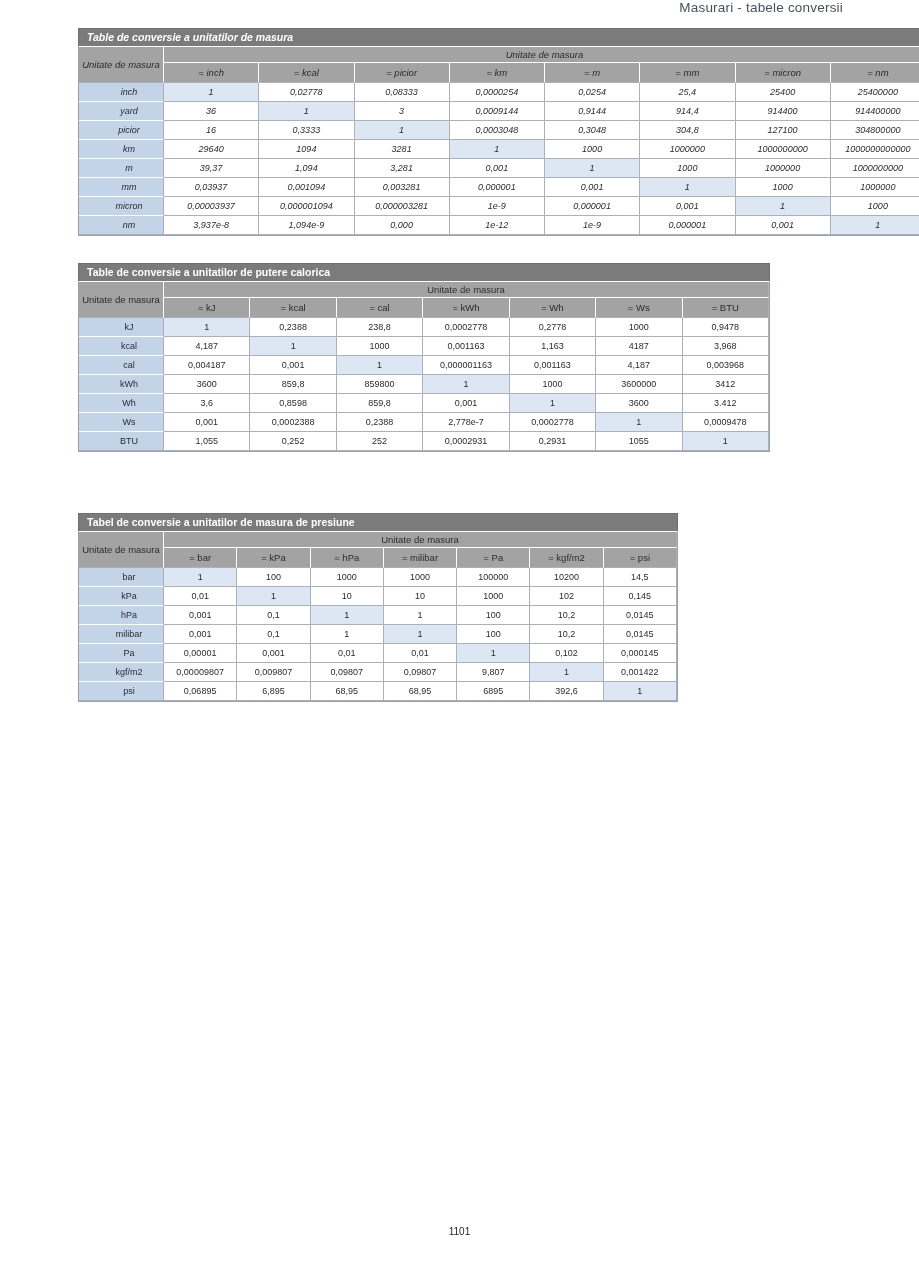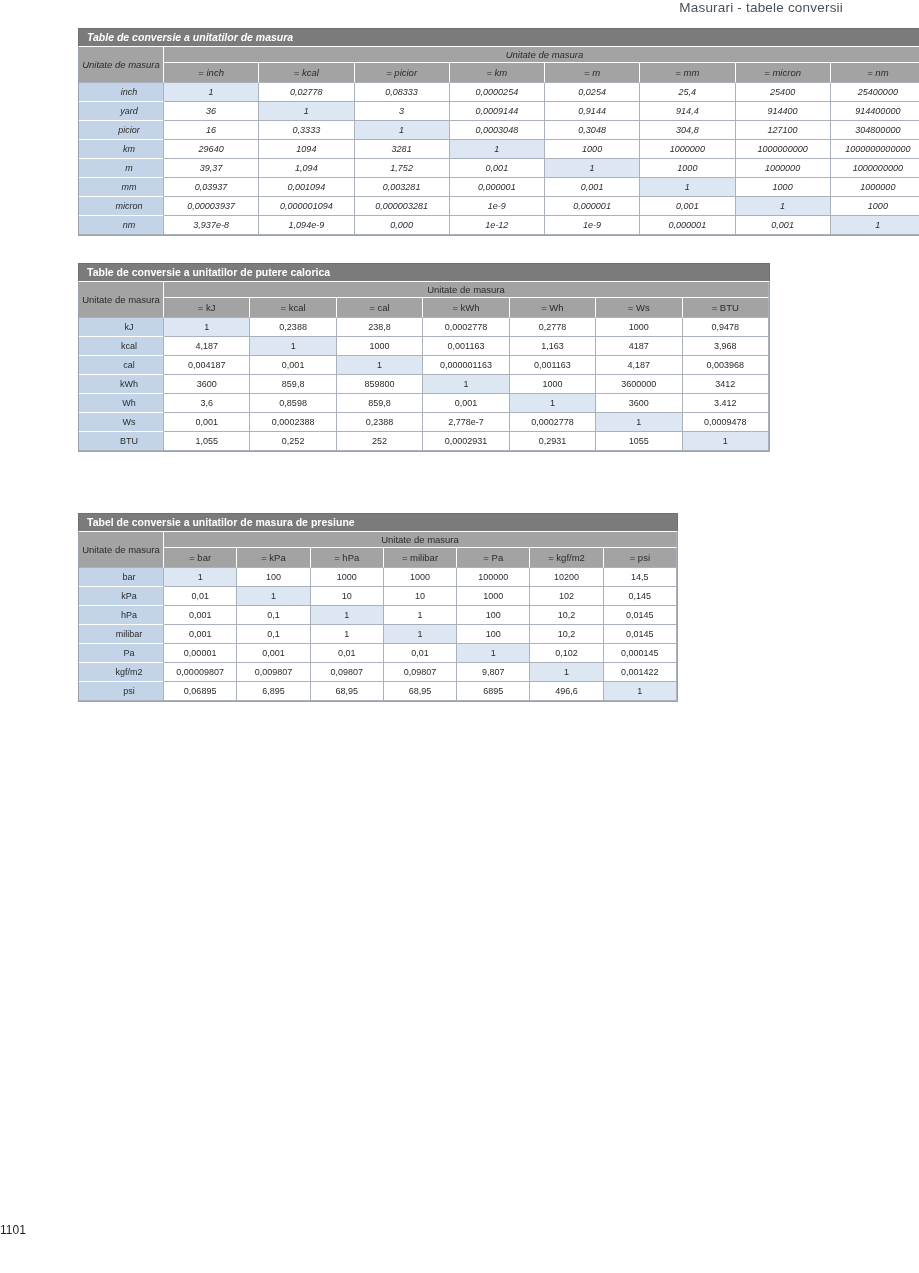"1,752" td { text: 1,752 -> 3,281 }
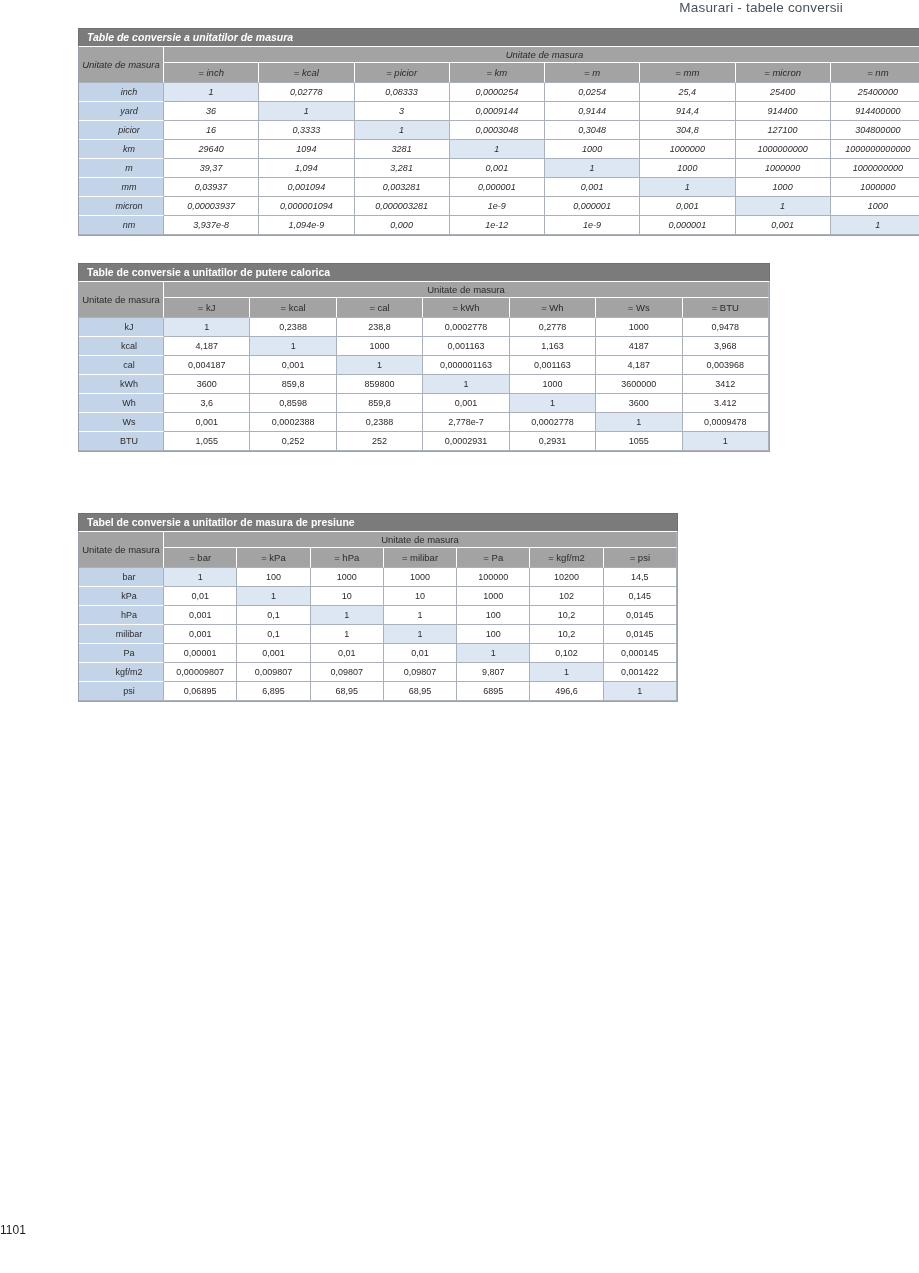"496,6" td { text: 496,6 -> 392,6 }
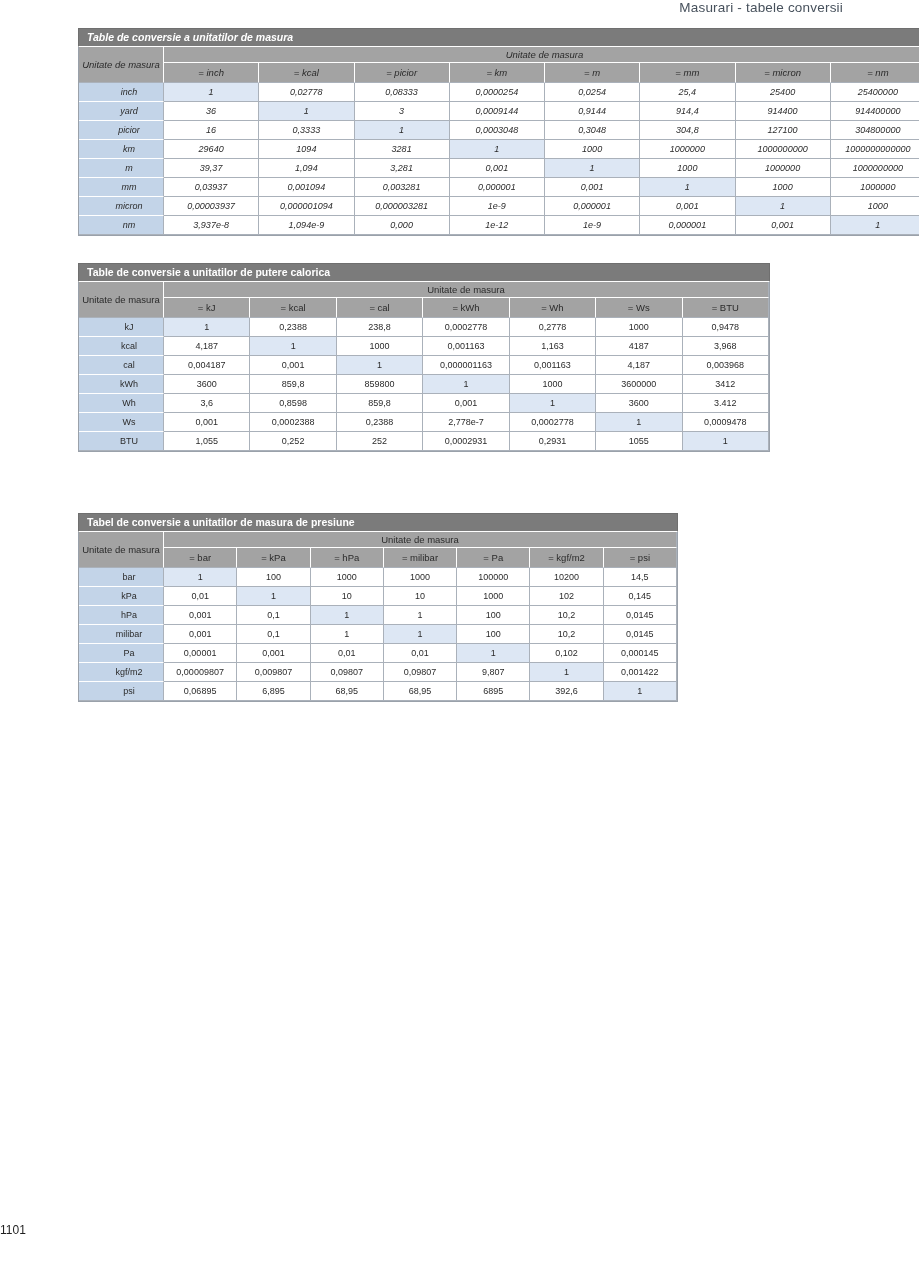"1101" .page-number { font-size: 12px -> 10px; text-align: left -> center }
